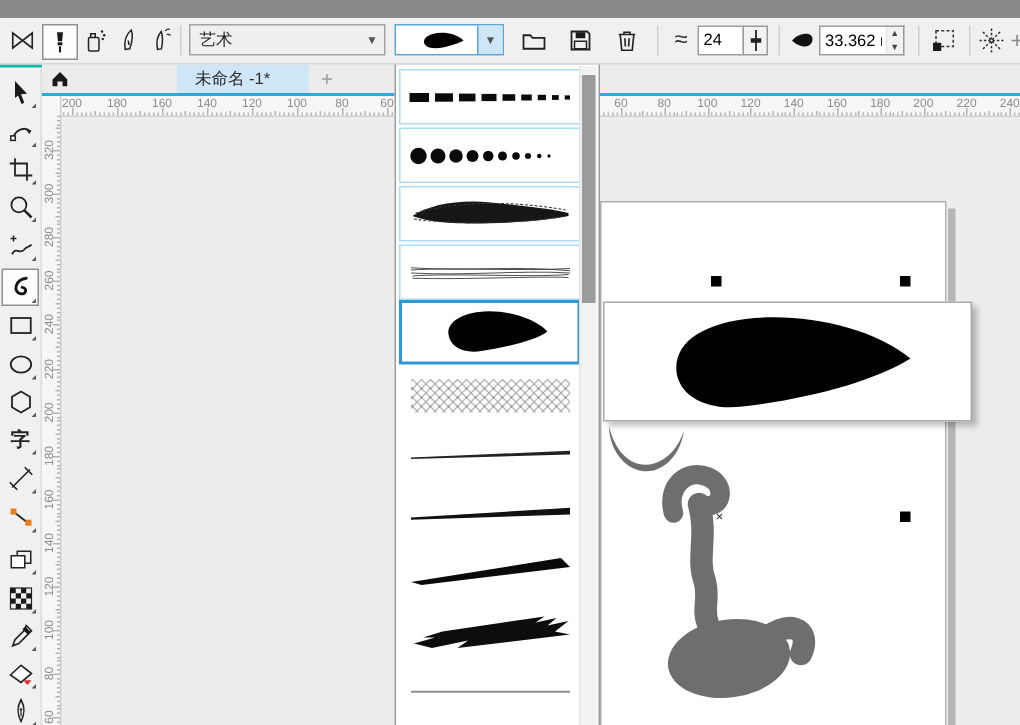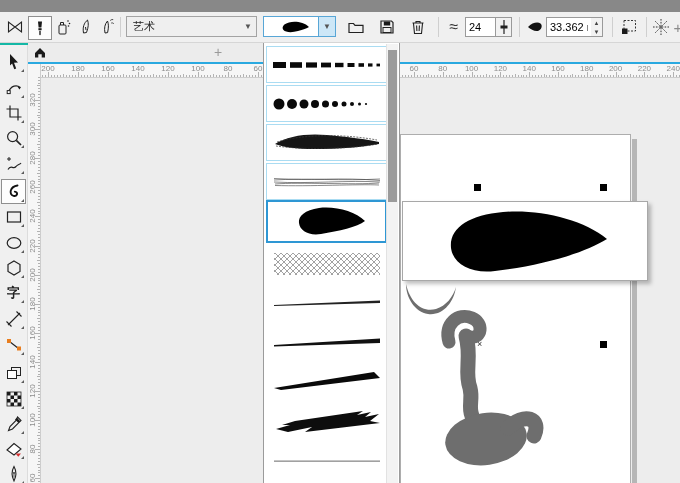"未命名 -1*" div.tab { html: none -> <div> <span>未命名 -1*</span> </div> }
